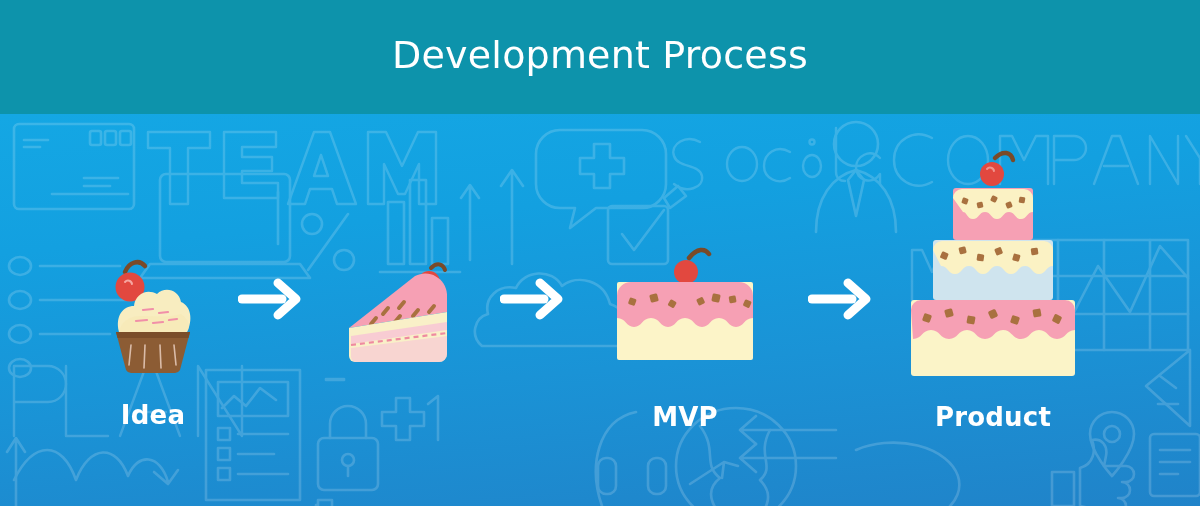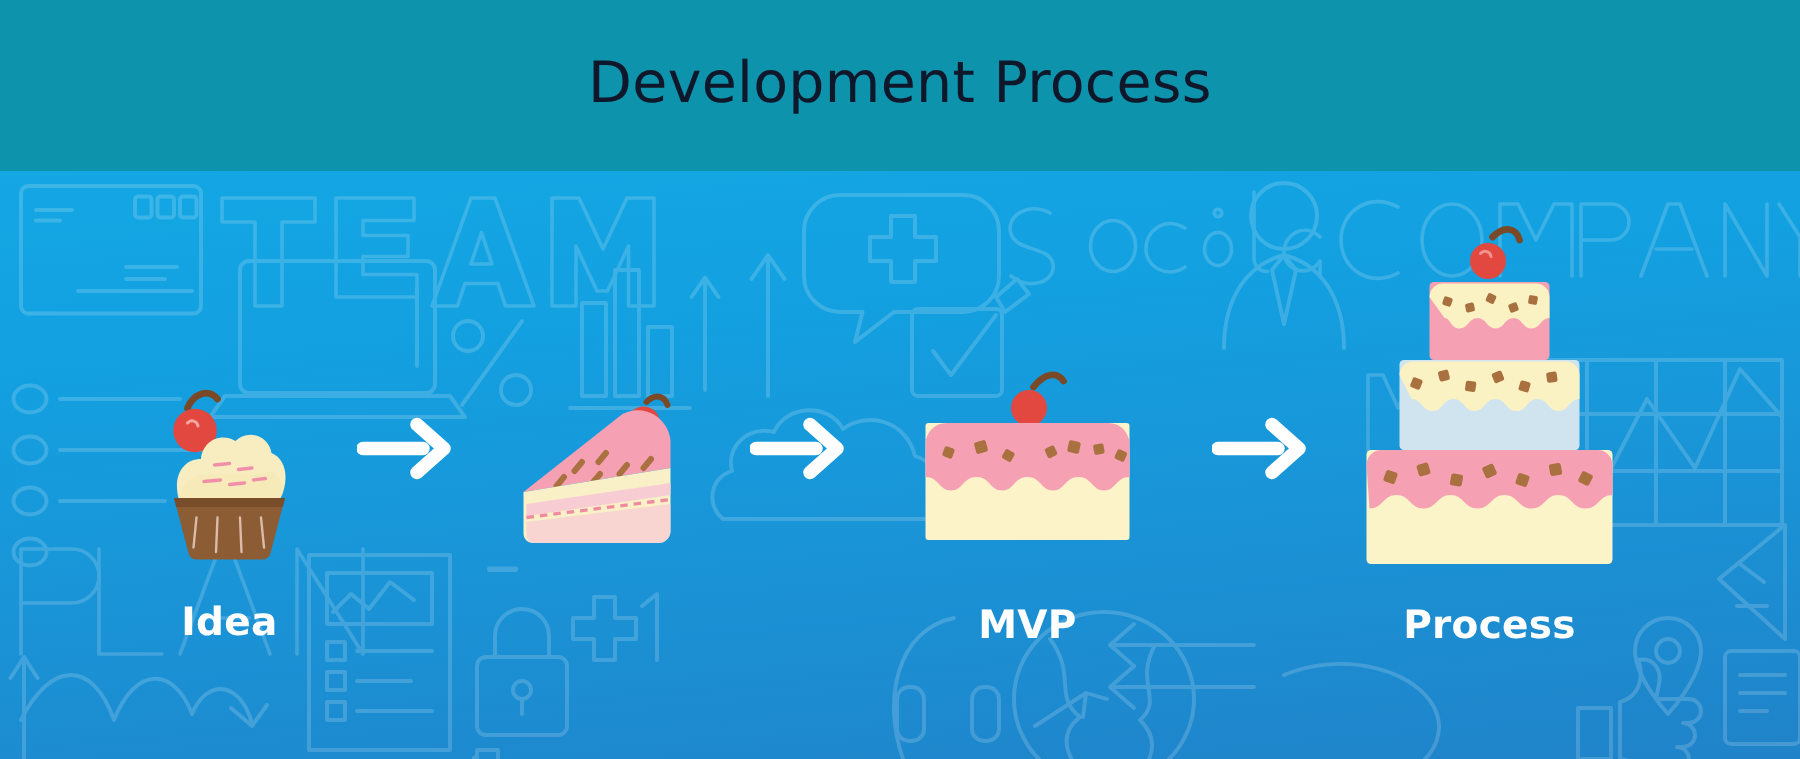"Development Process" .header-title { color: #0f172a -> #ffffff }
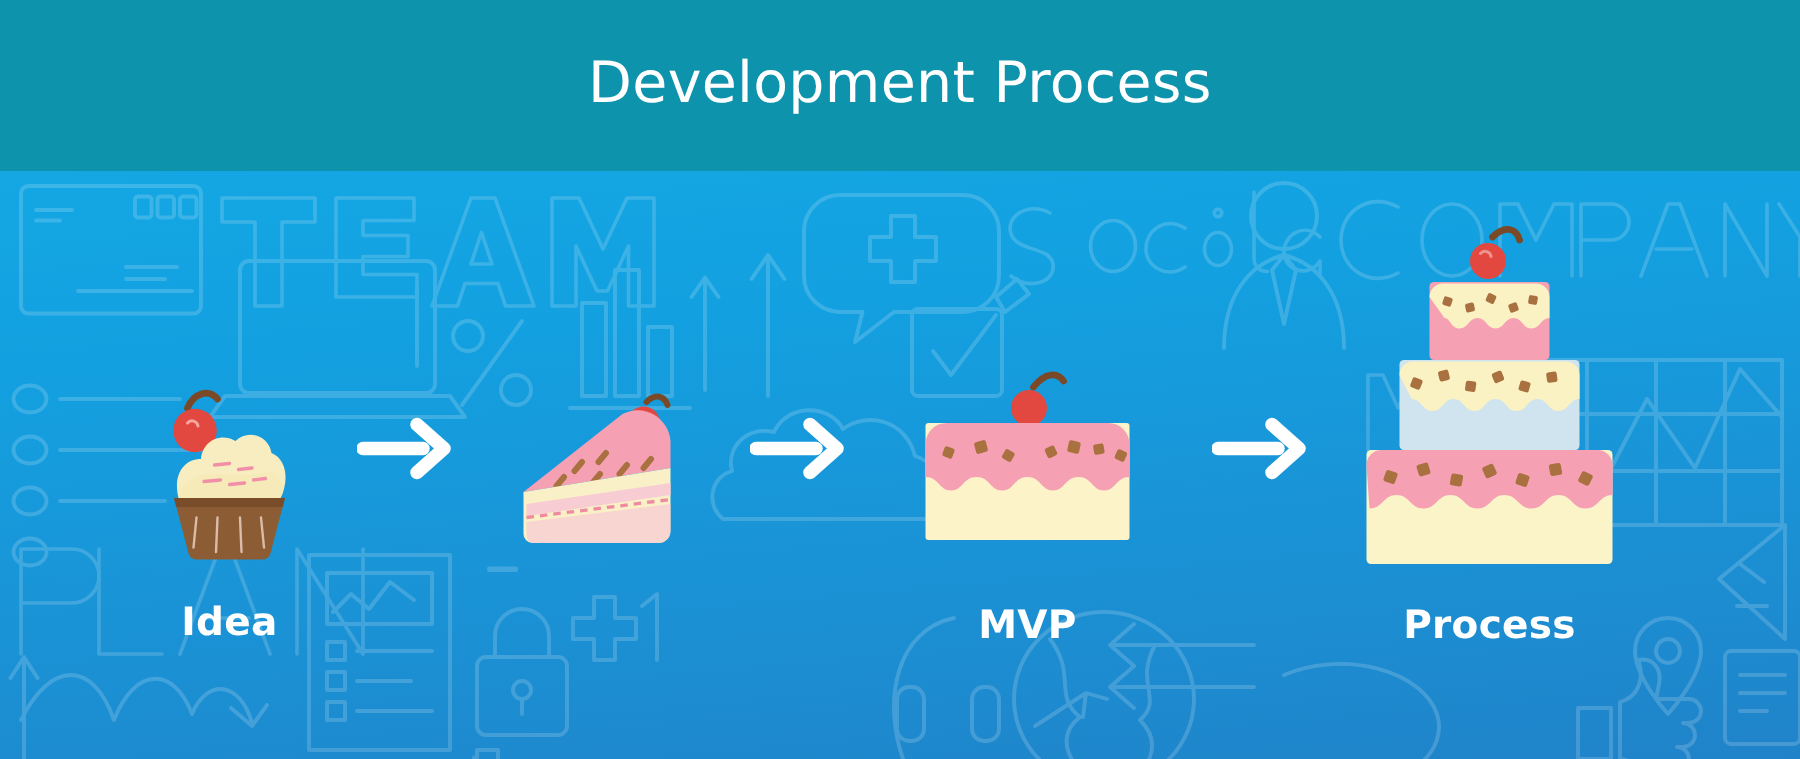"Process" span.step-label { text: Process -> Product }
